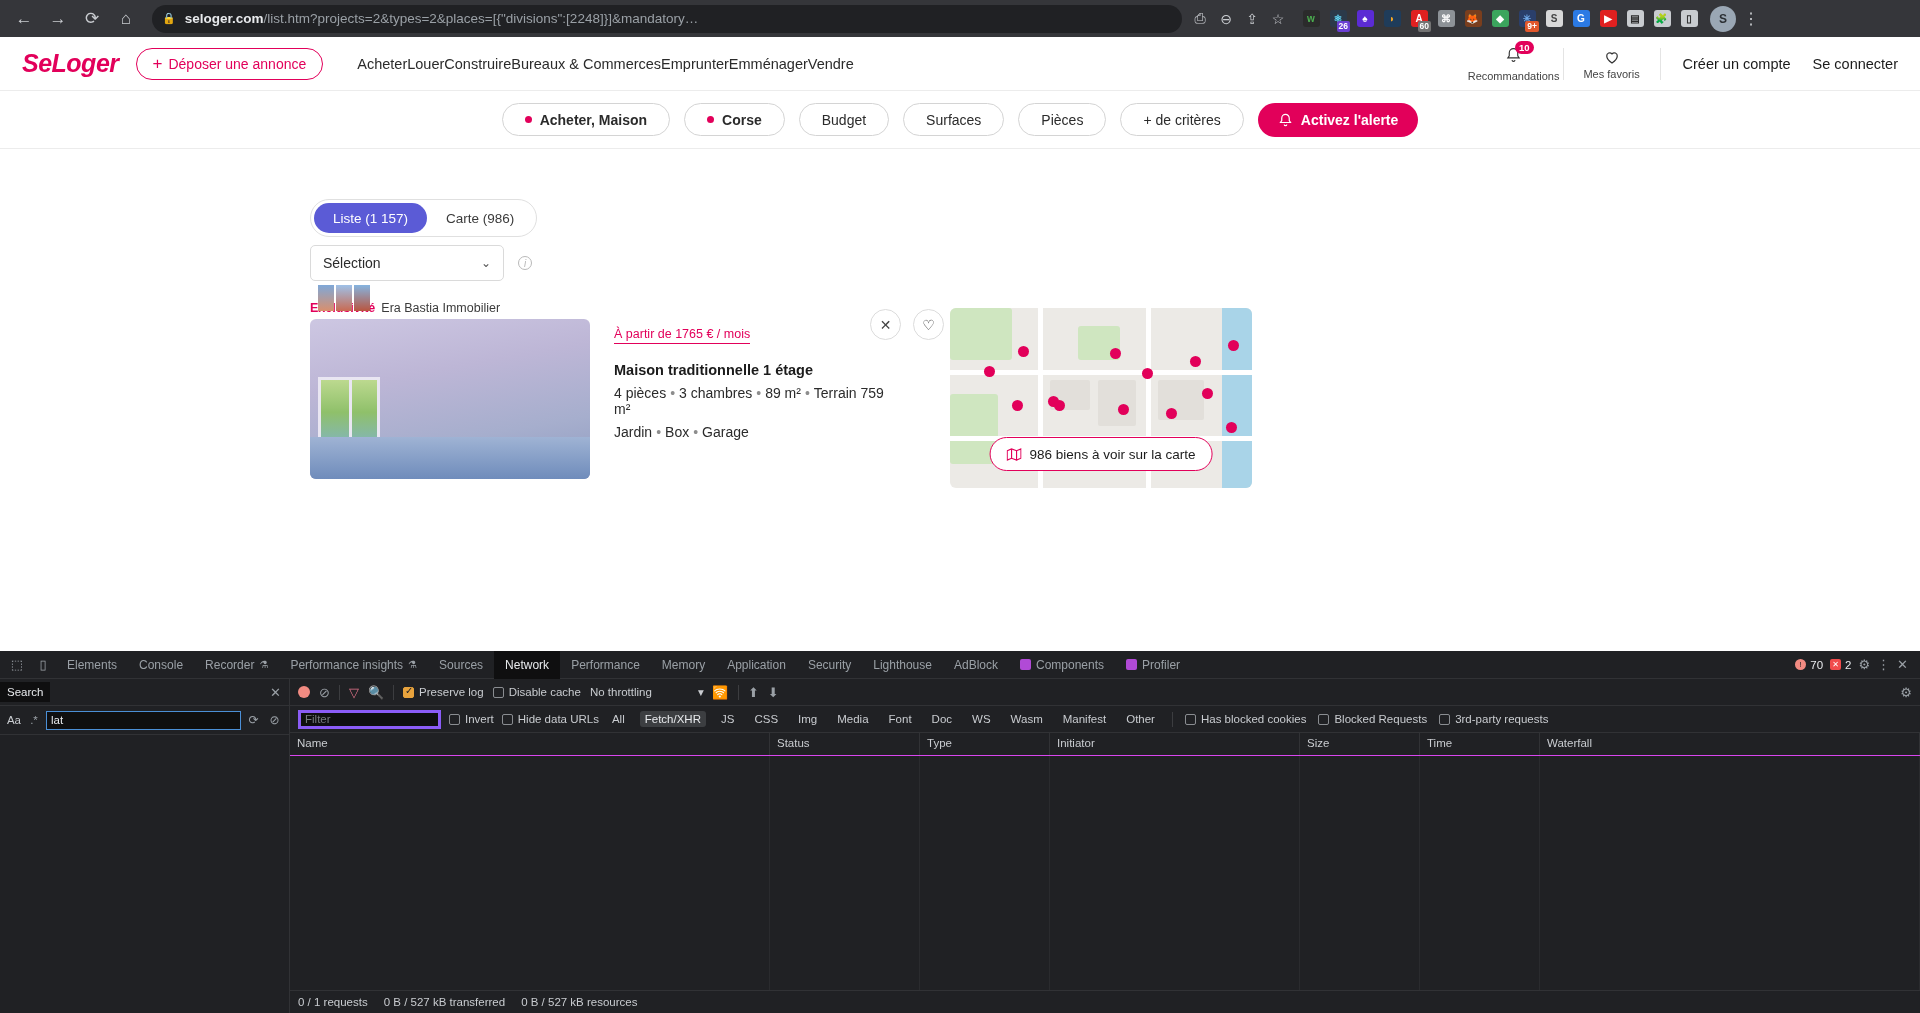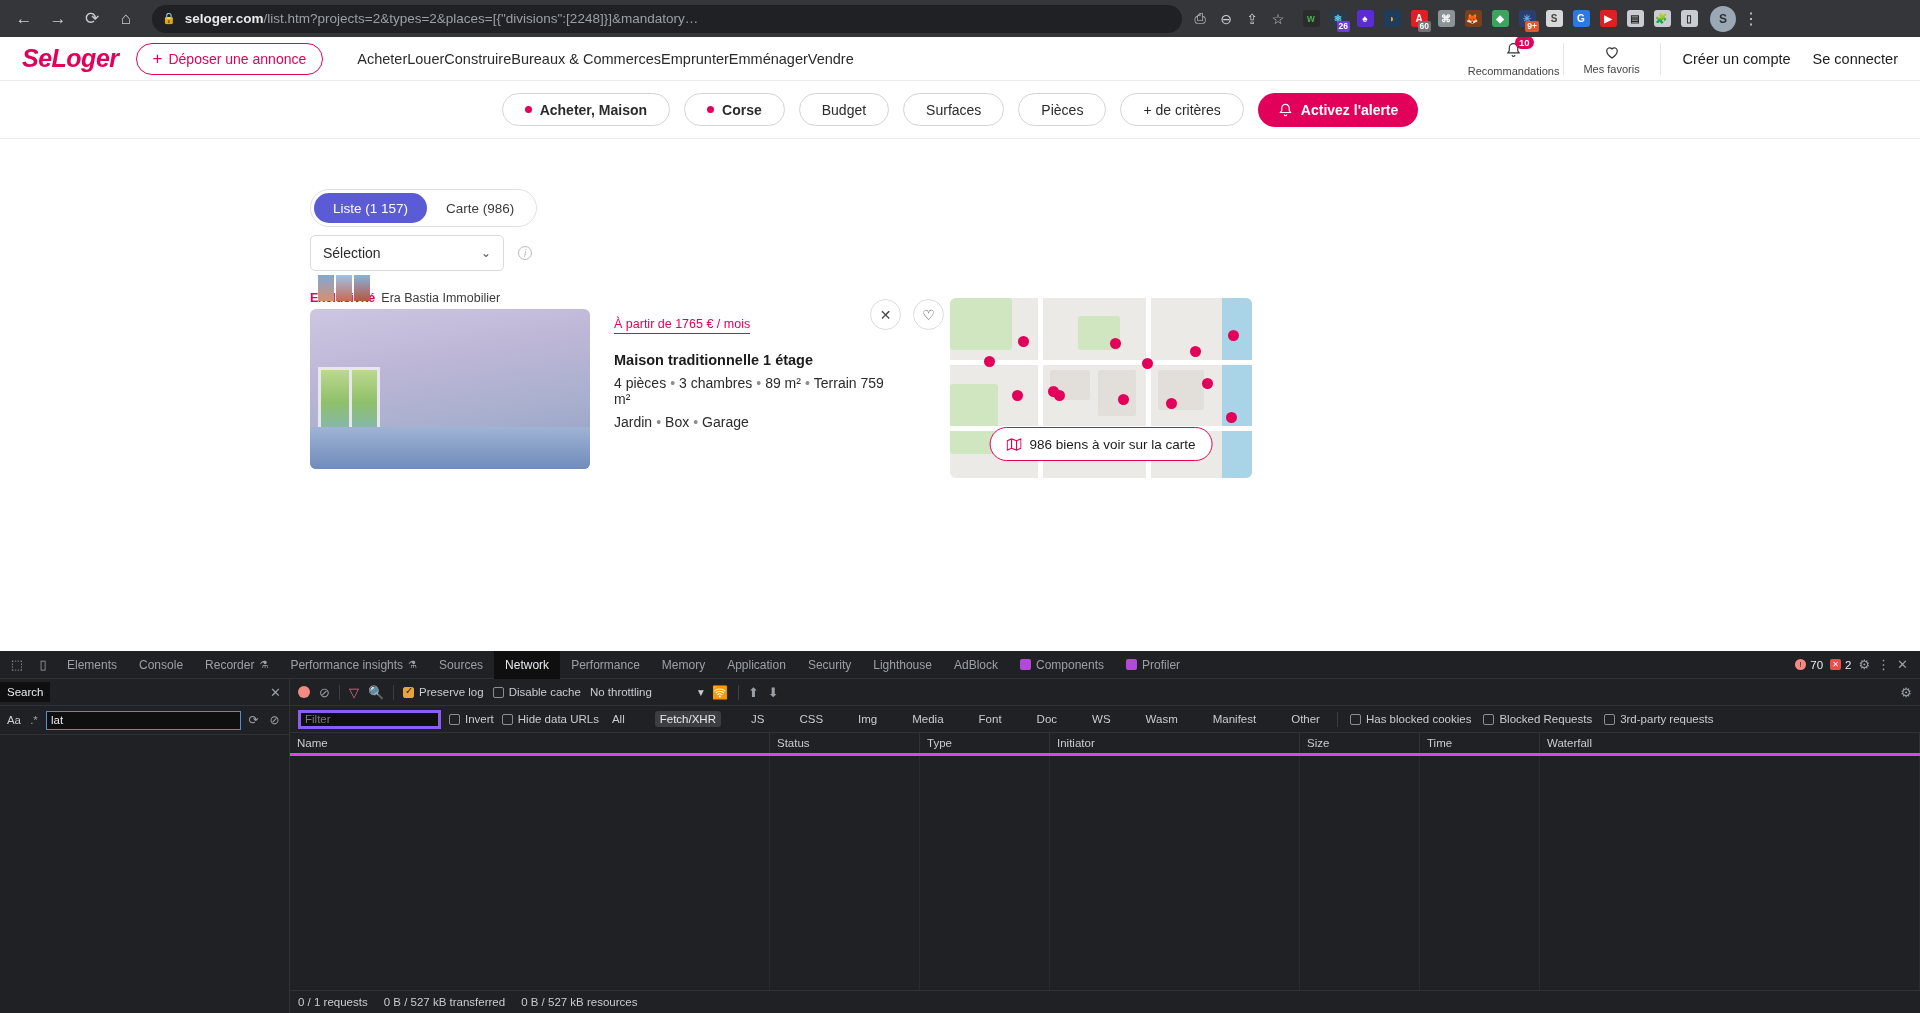"SeLoger" .sl-header { height: 44px -> 54px }
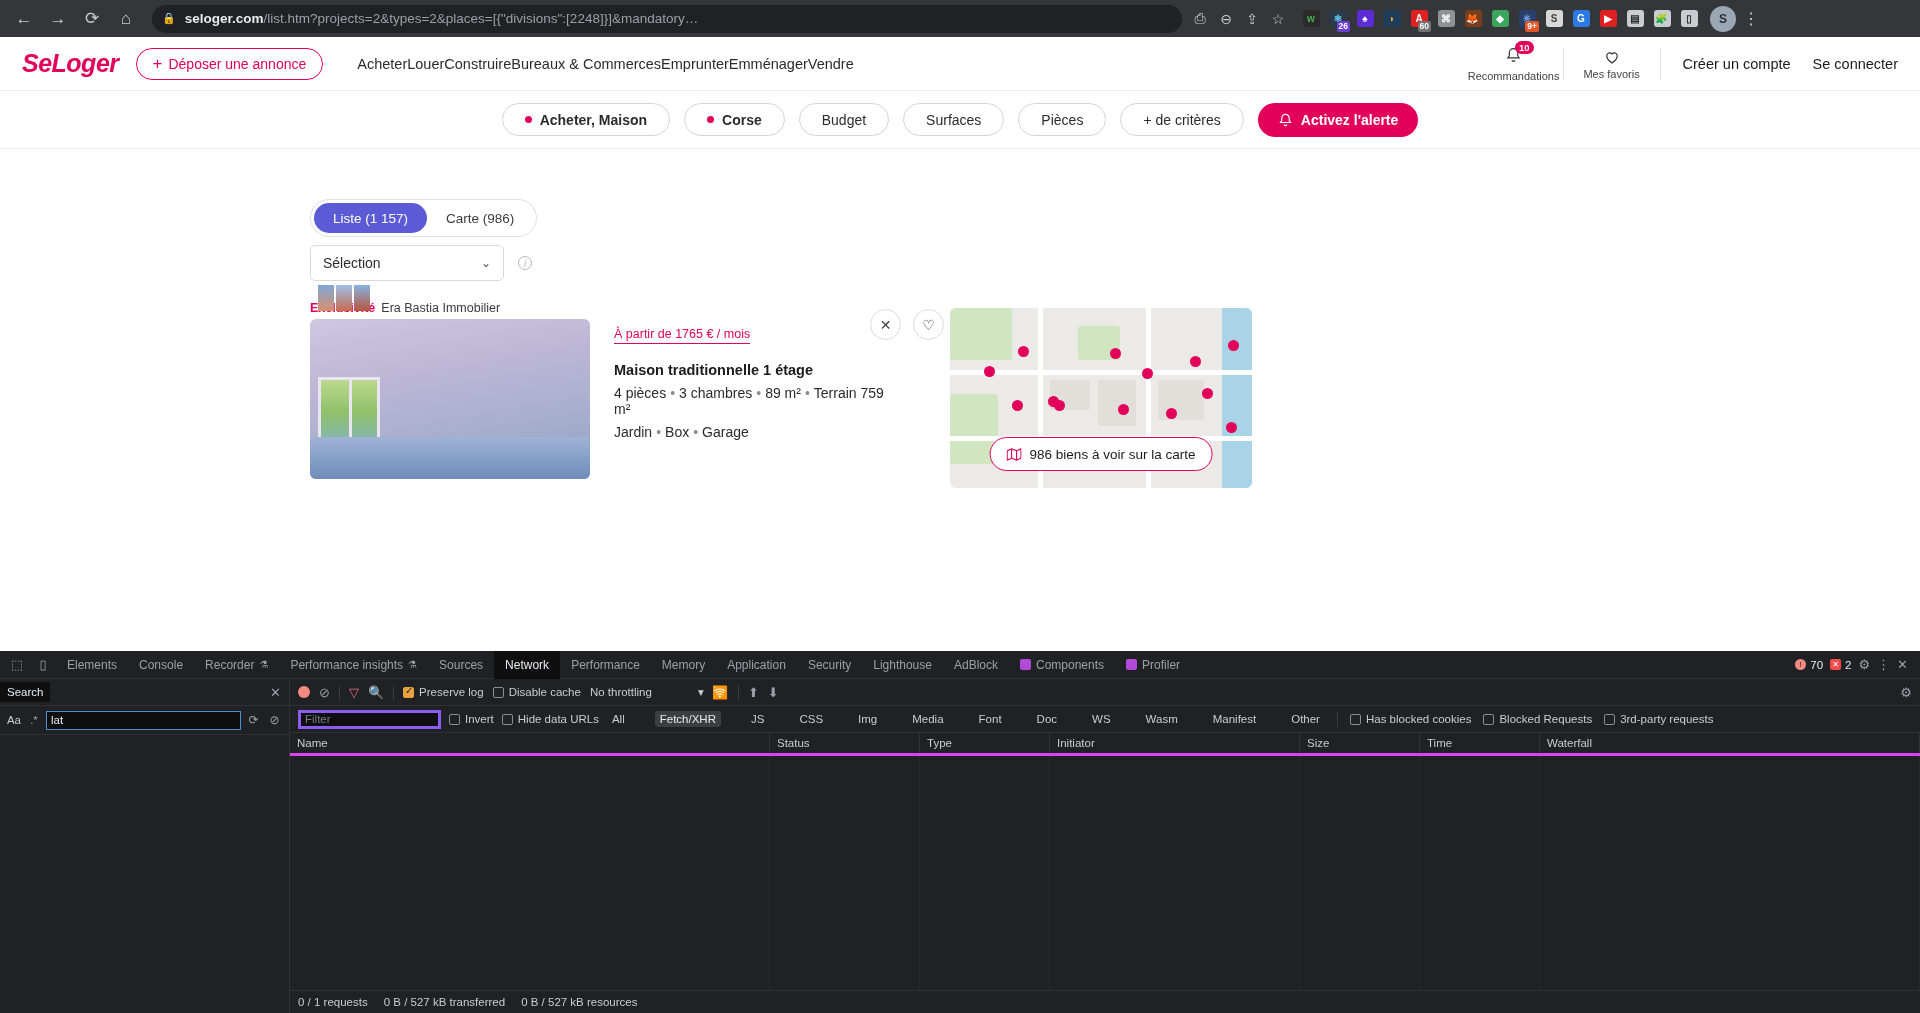"All" span { gap: 25px -> 10px }
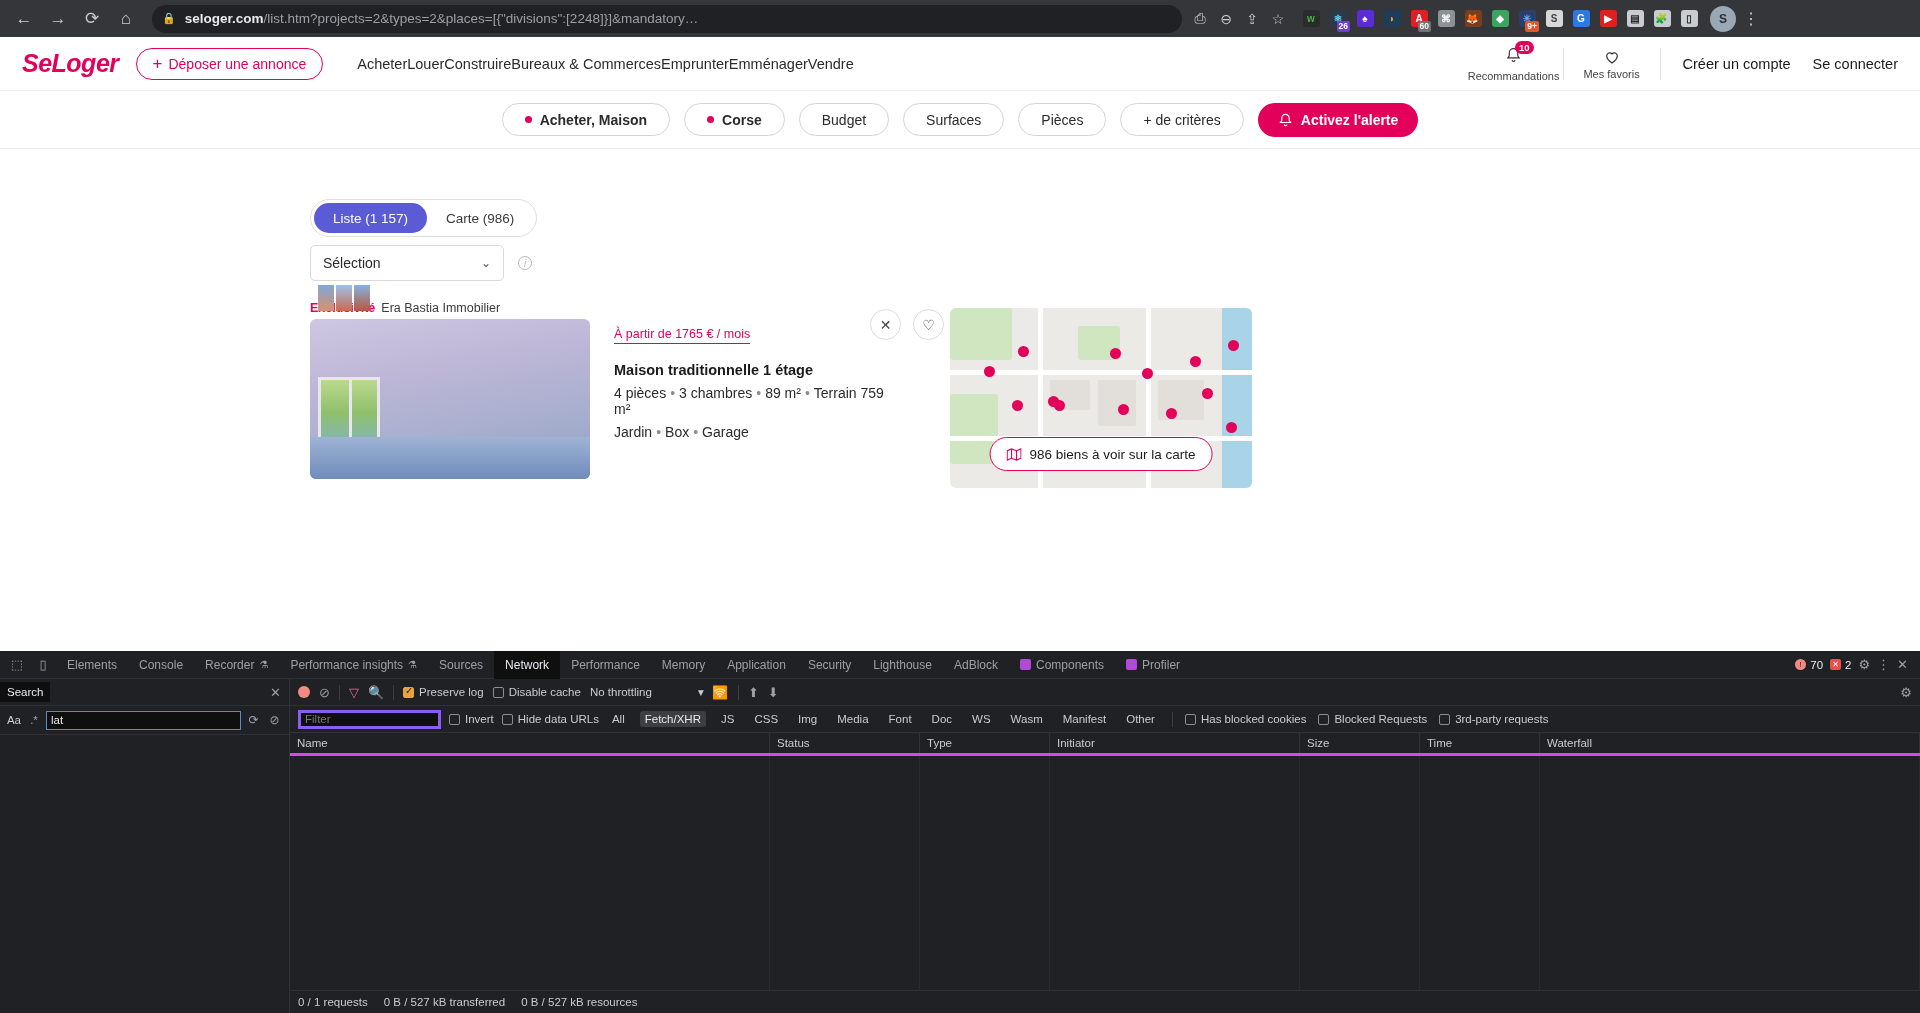"Name" .th-row { border-bottom: 3px solid #d946ef -> 1px solid #d946ef }
